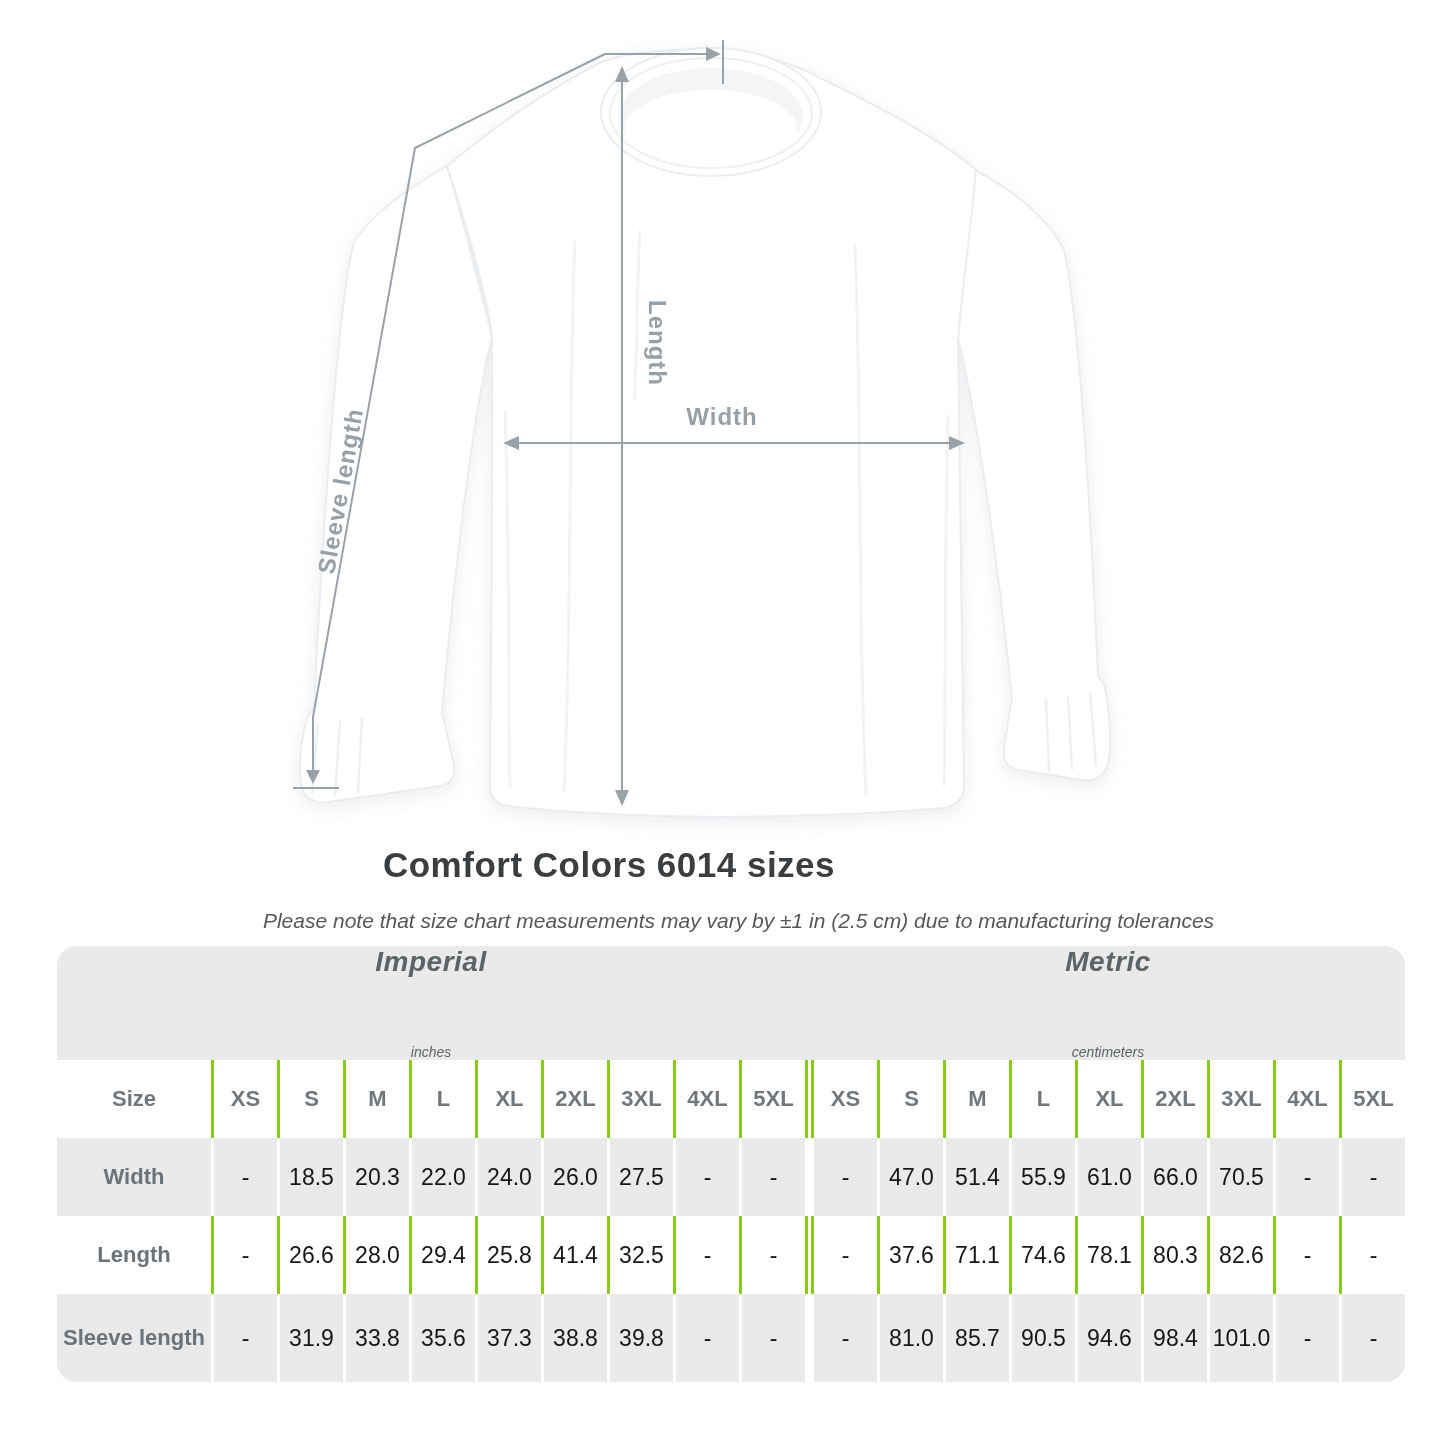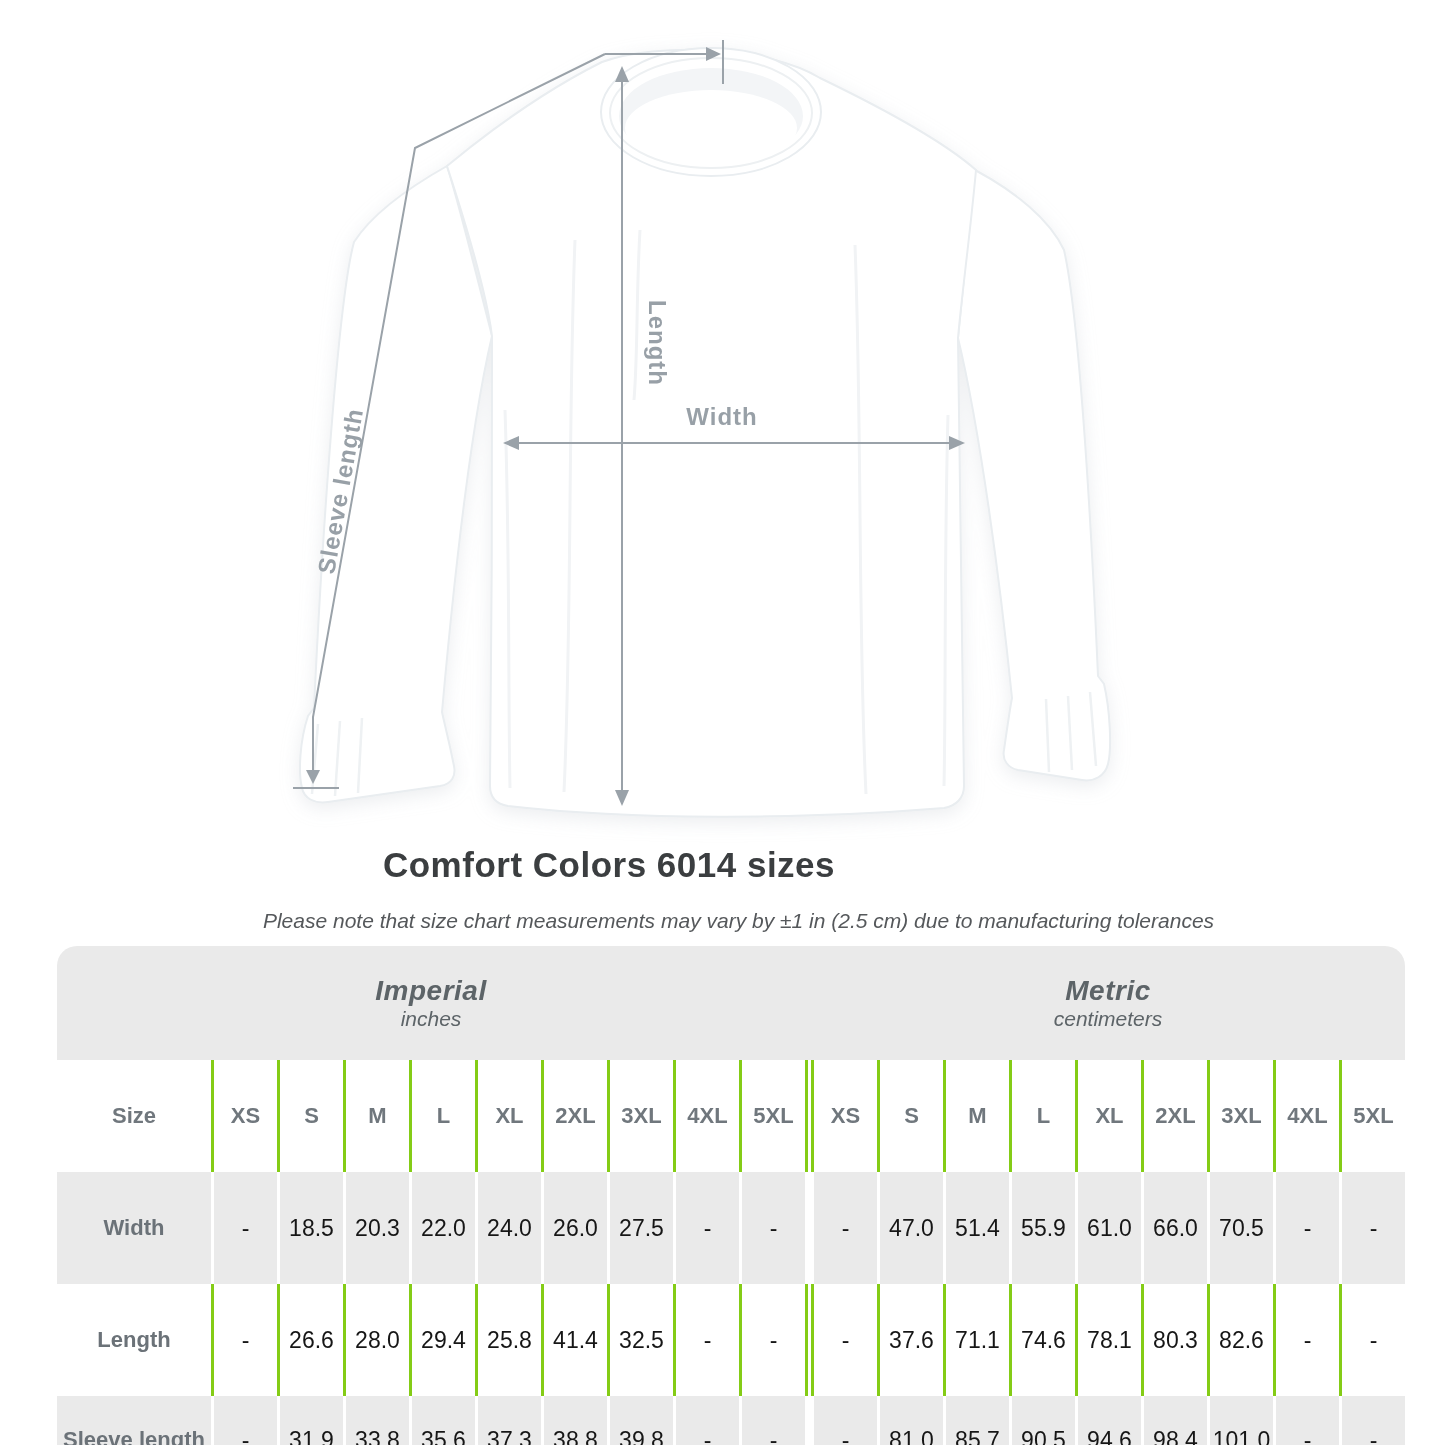"Imperial" .band-sec { justify-content: center -> space-between }
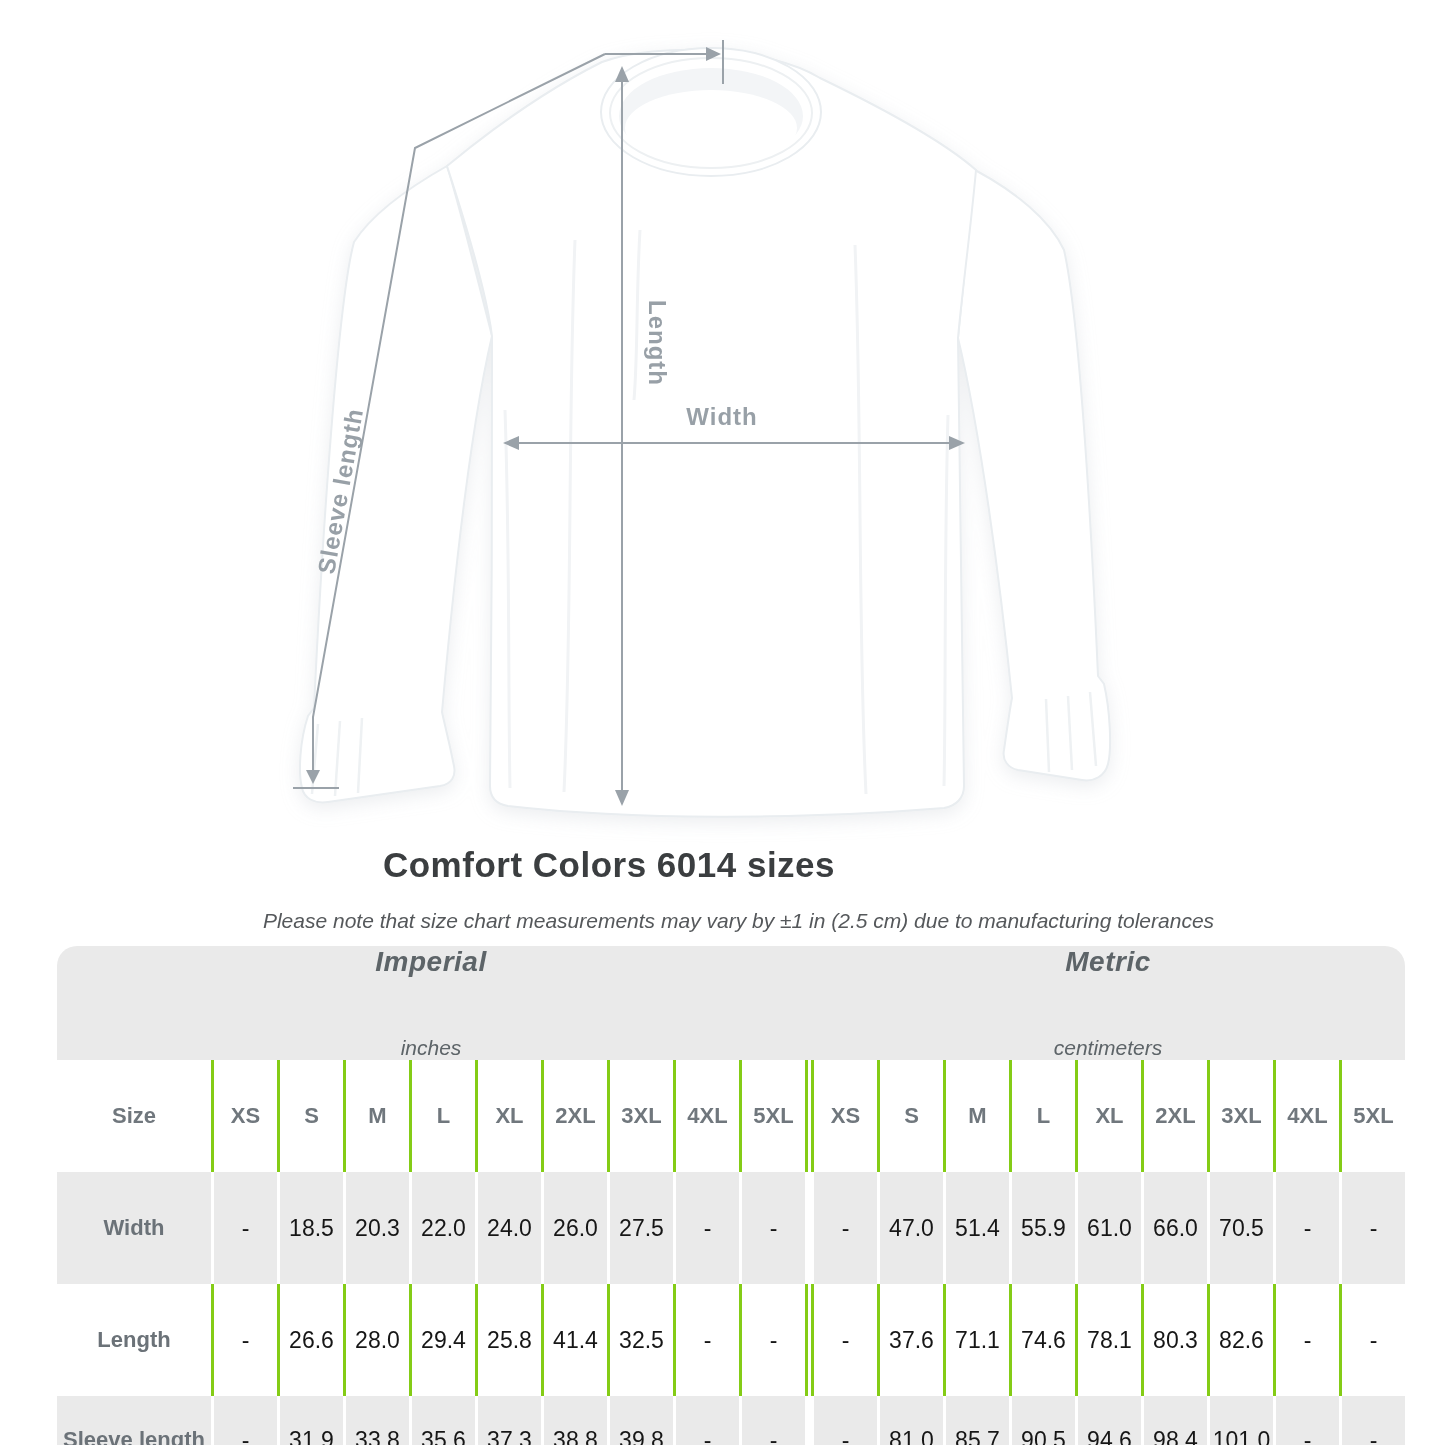"inches" .sec-unit { font-size: 21px -> 14px }
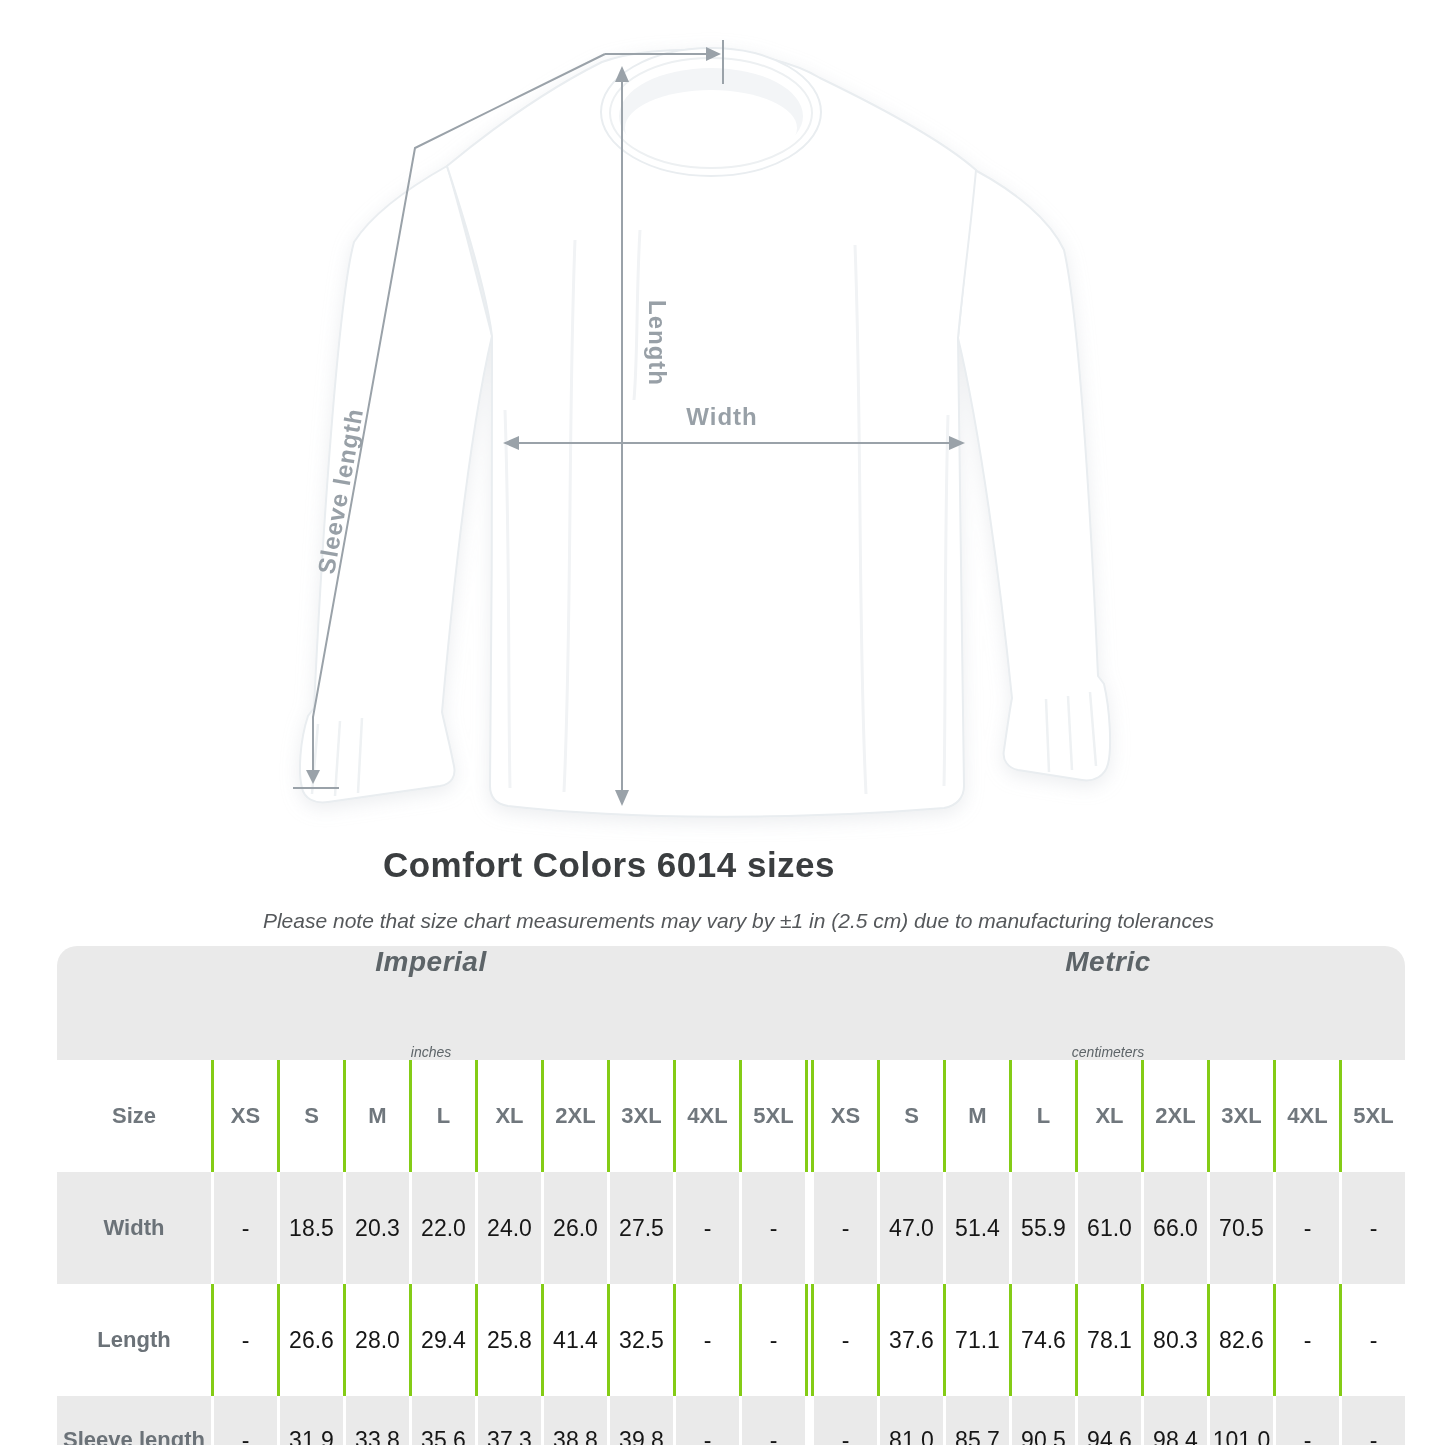"Size" .trow { height: 112px -> 78px }
